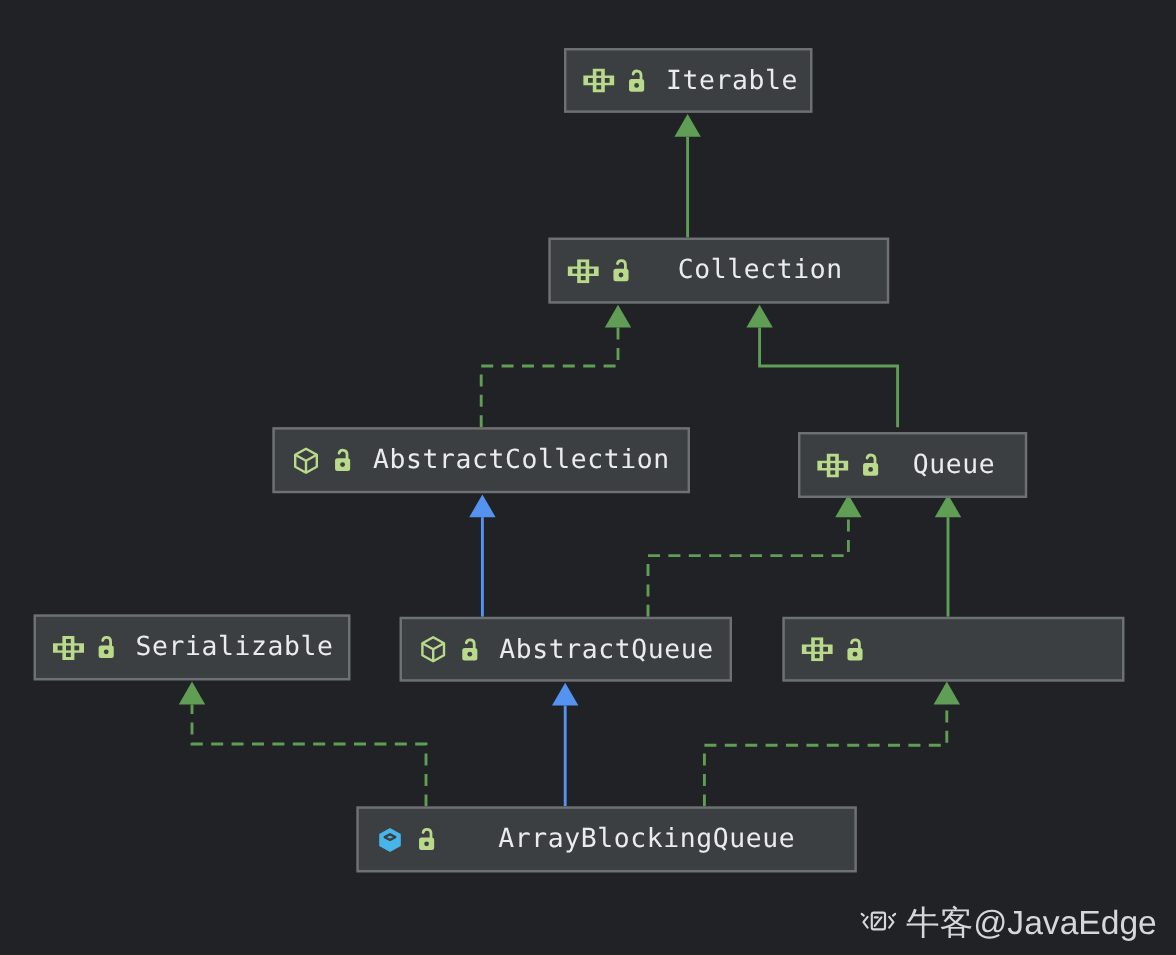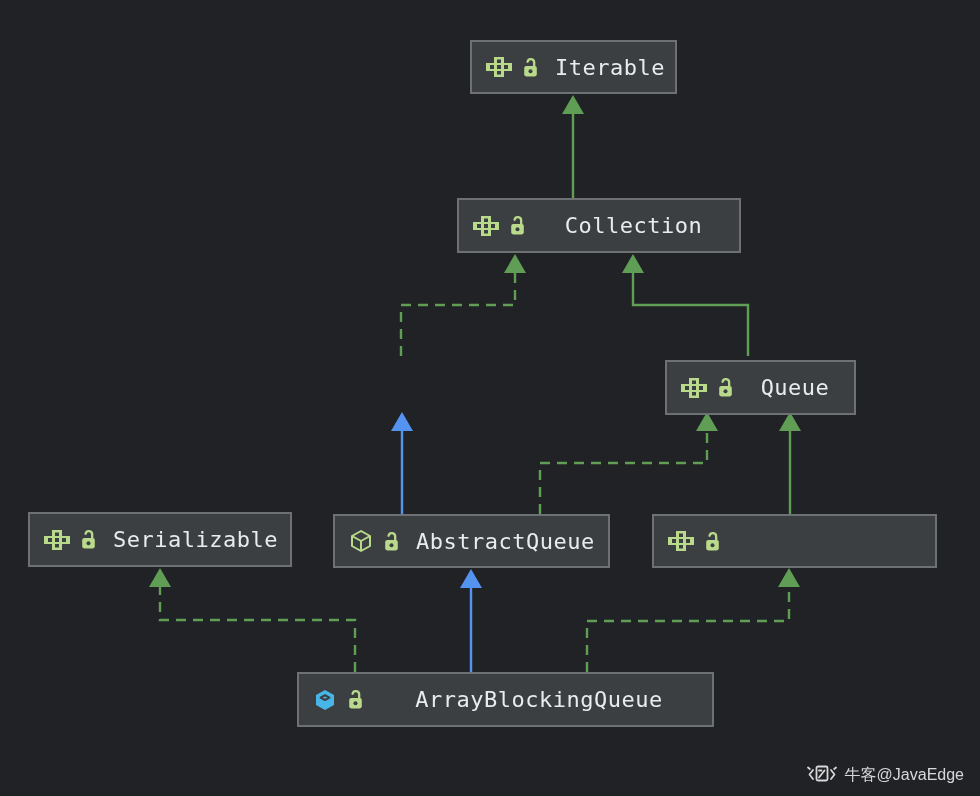"AbstractCollection" div.node { html: none -> <div> <span> <svg> <path></path> <path></path> <path></path> </svg> </span> <span> <svg> <path></path> <rect></rect> <circle></circle> </svg> </span> <span>AbstractCollection</span> </div> }
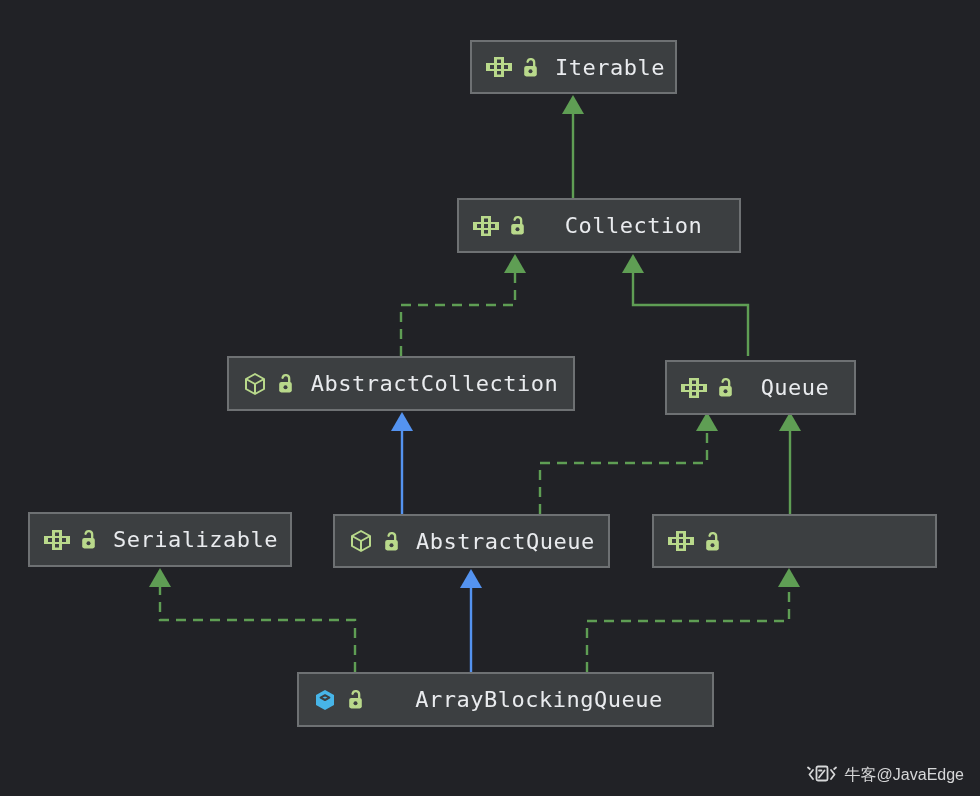"牛客@JavaEdge" .watermark { font-size: 16px -> 28px }
